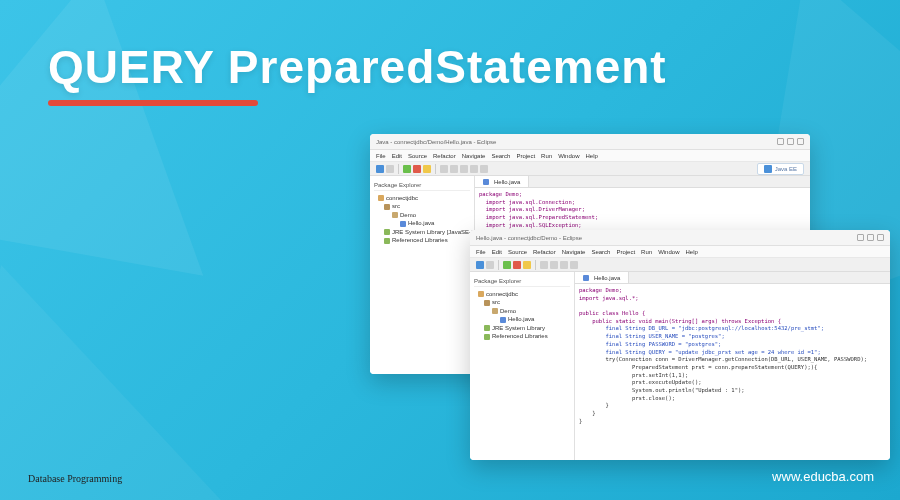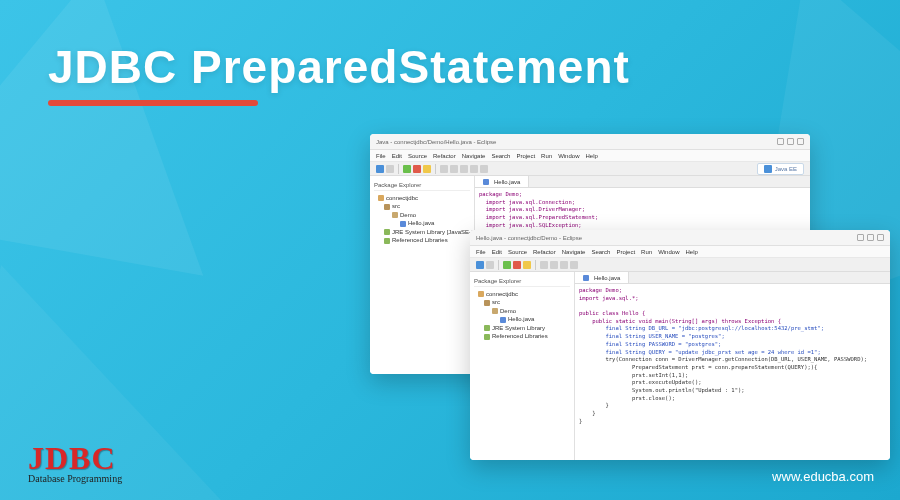"JDBC PreparedStatement" div.title { text: JDBC -> QUERY }
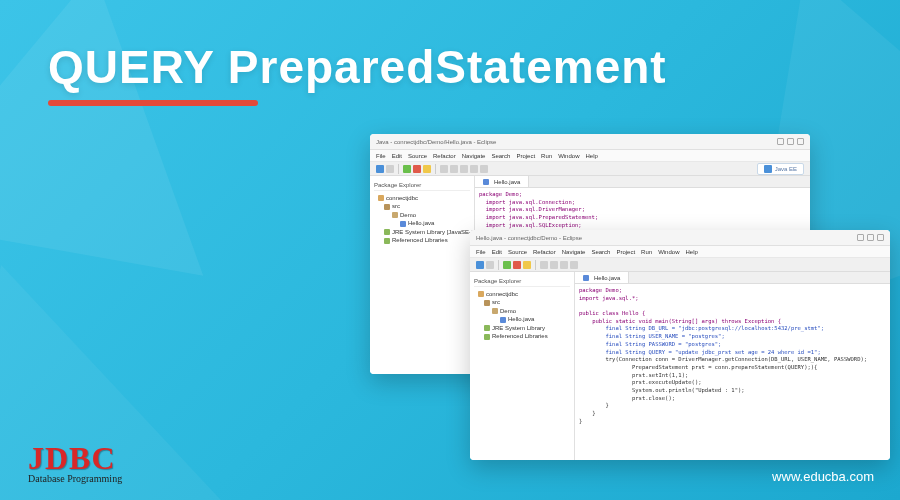"JDBC" div.jdbc-text { html: <div>JDBC</div> -> none }
